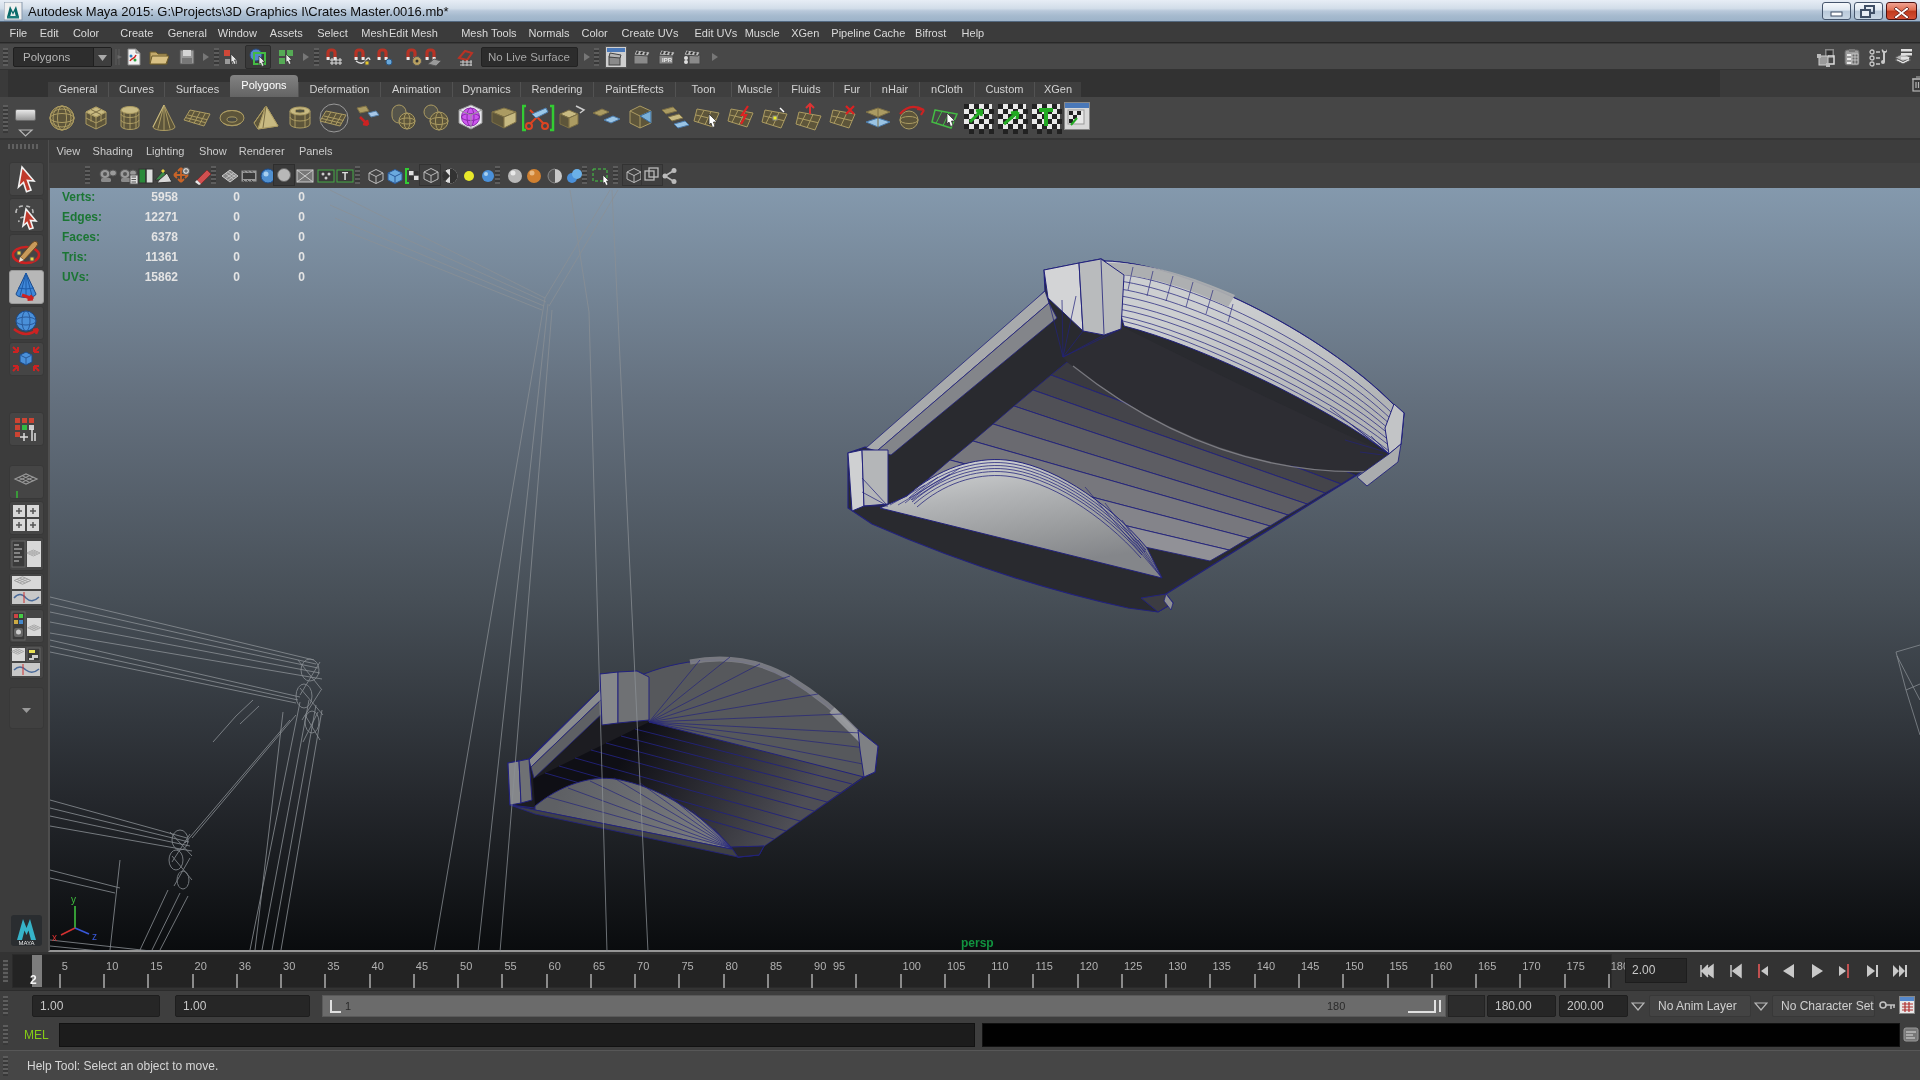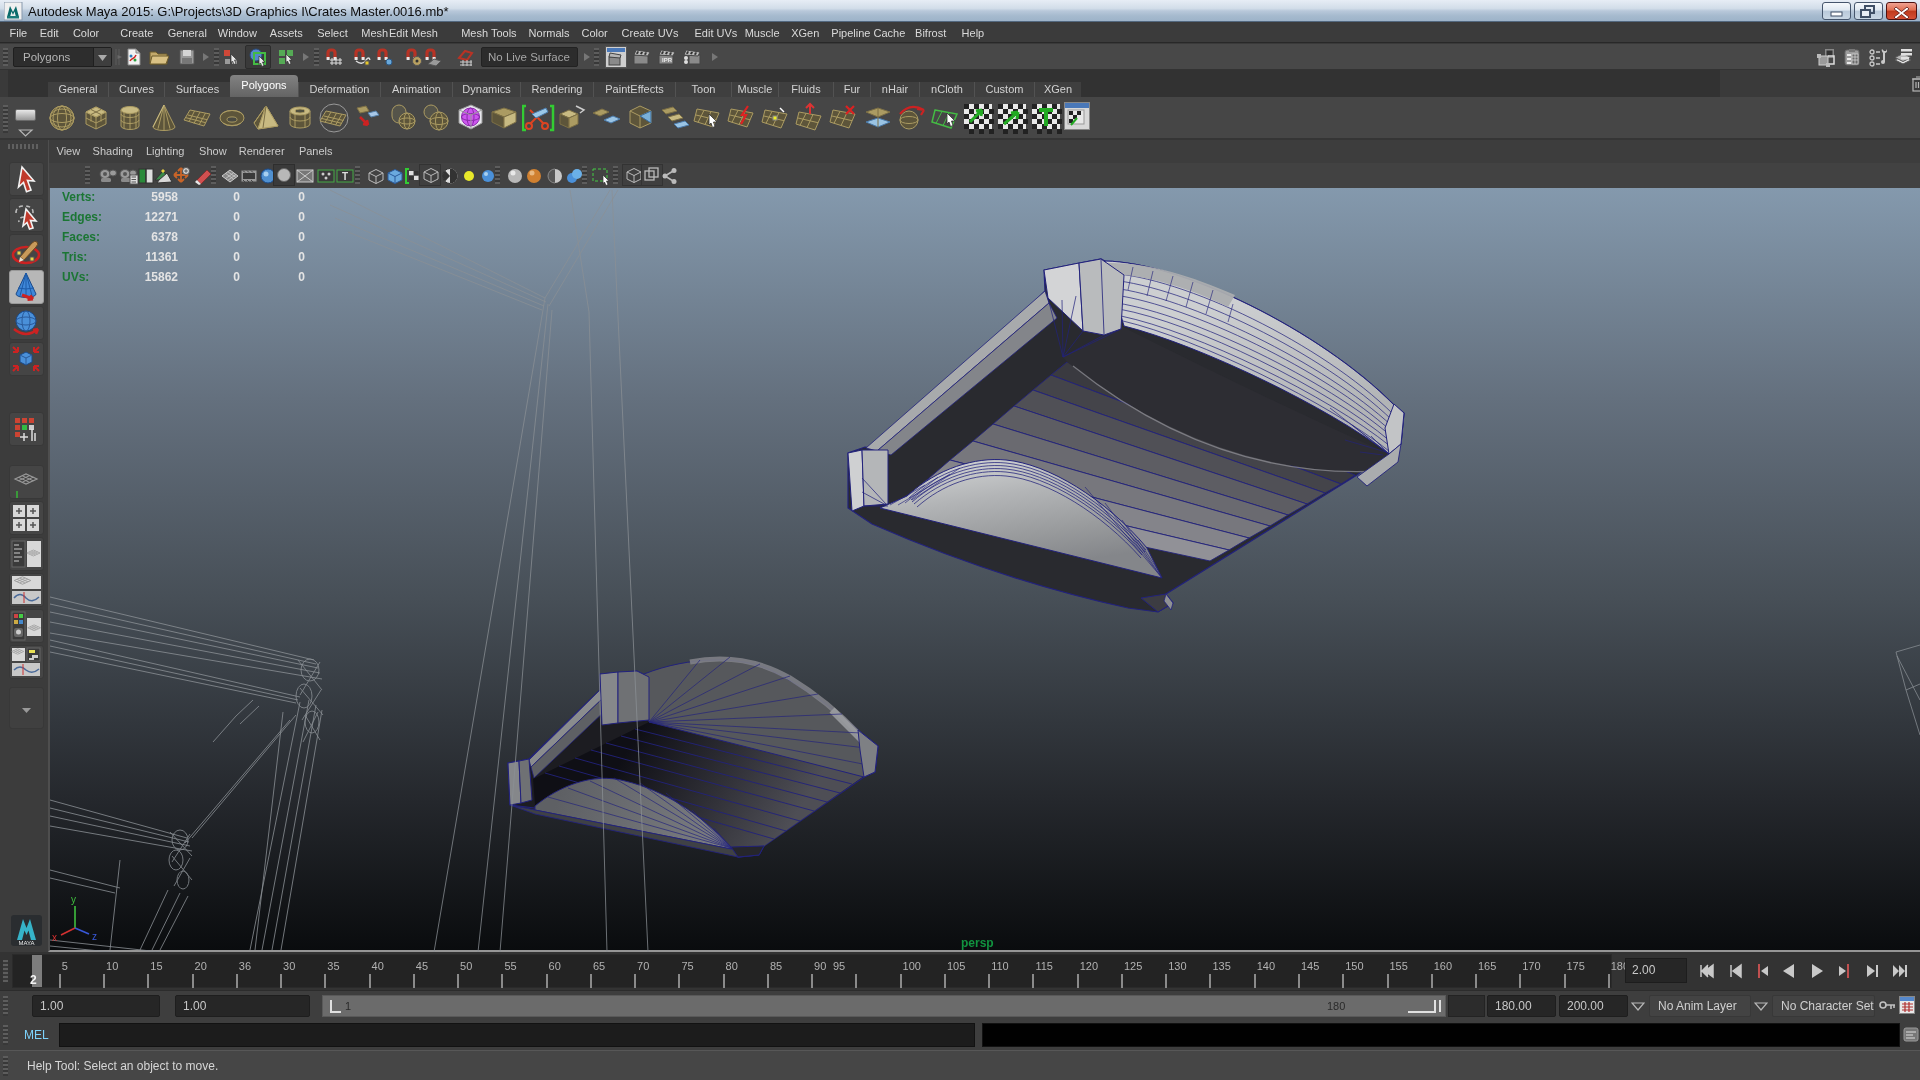"MEL" div.abs { color: #7dd3fc -> #84cc16 }
